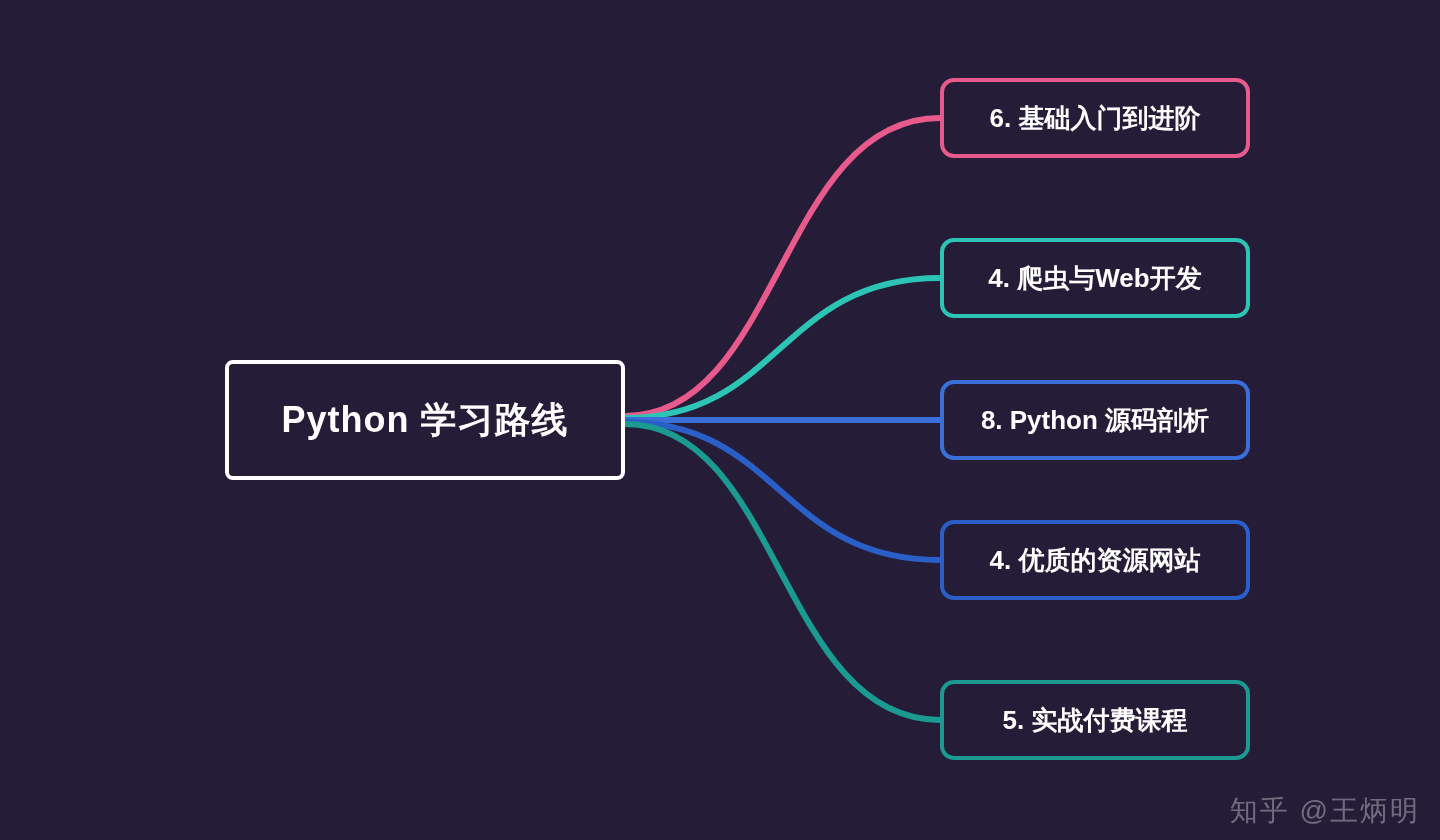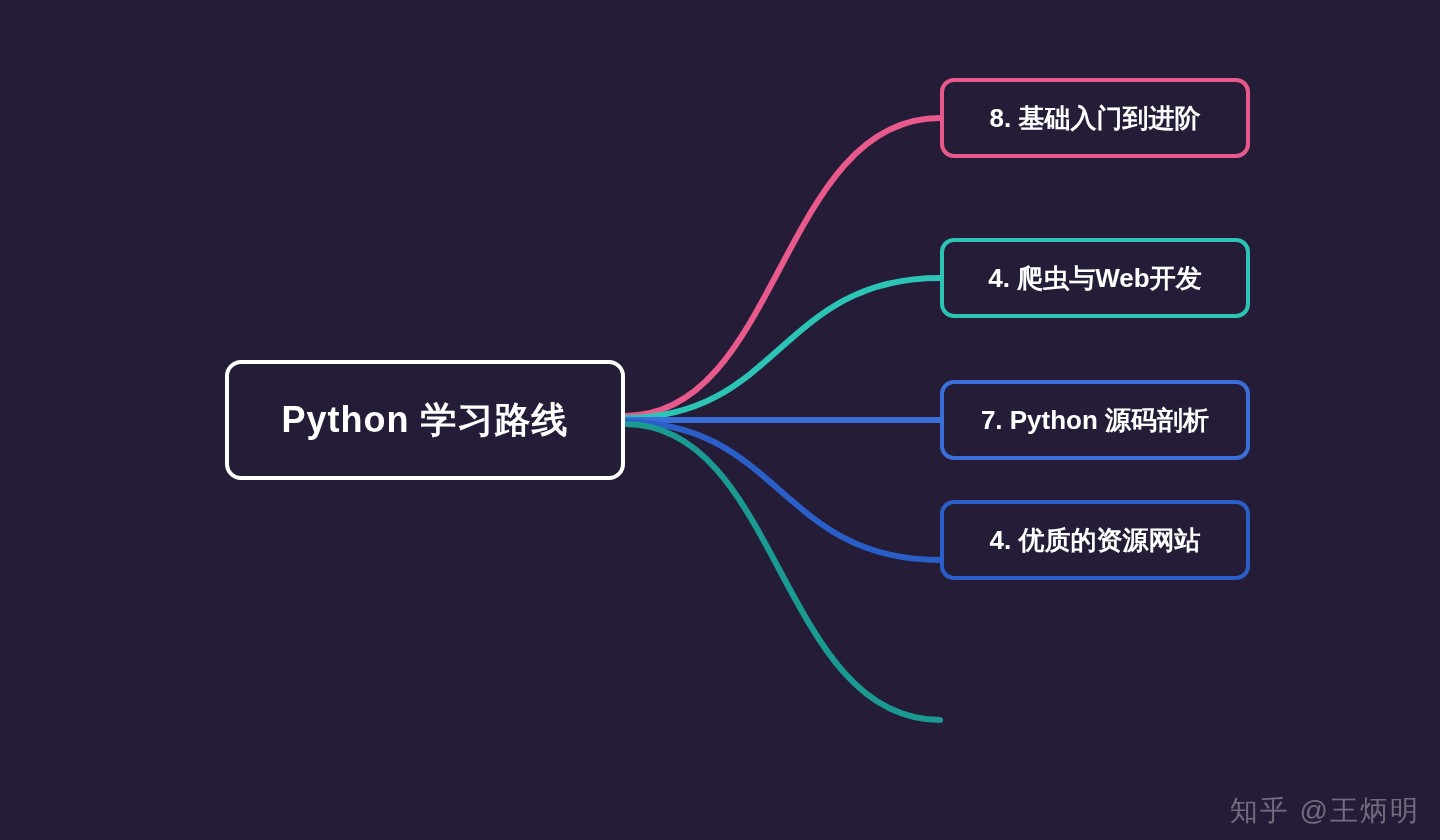"8. 基础入门到进阶" span { text: 8 -> 6 }
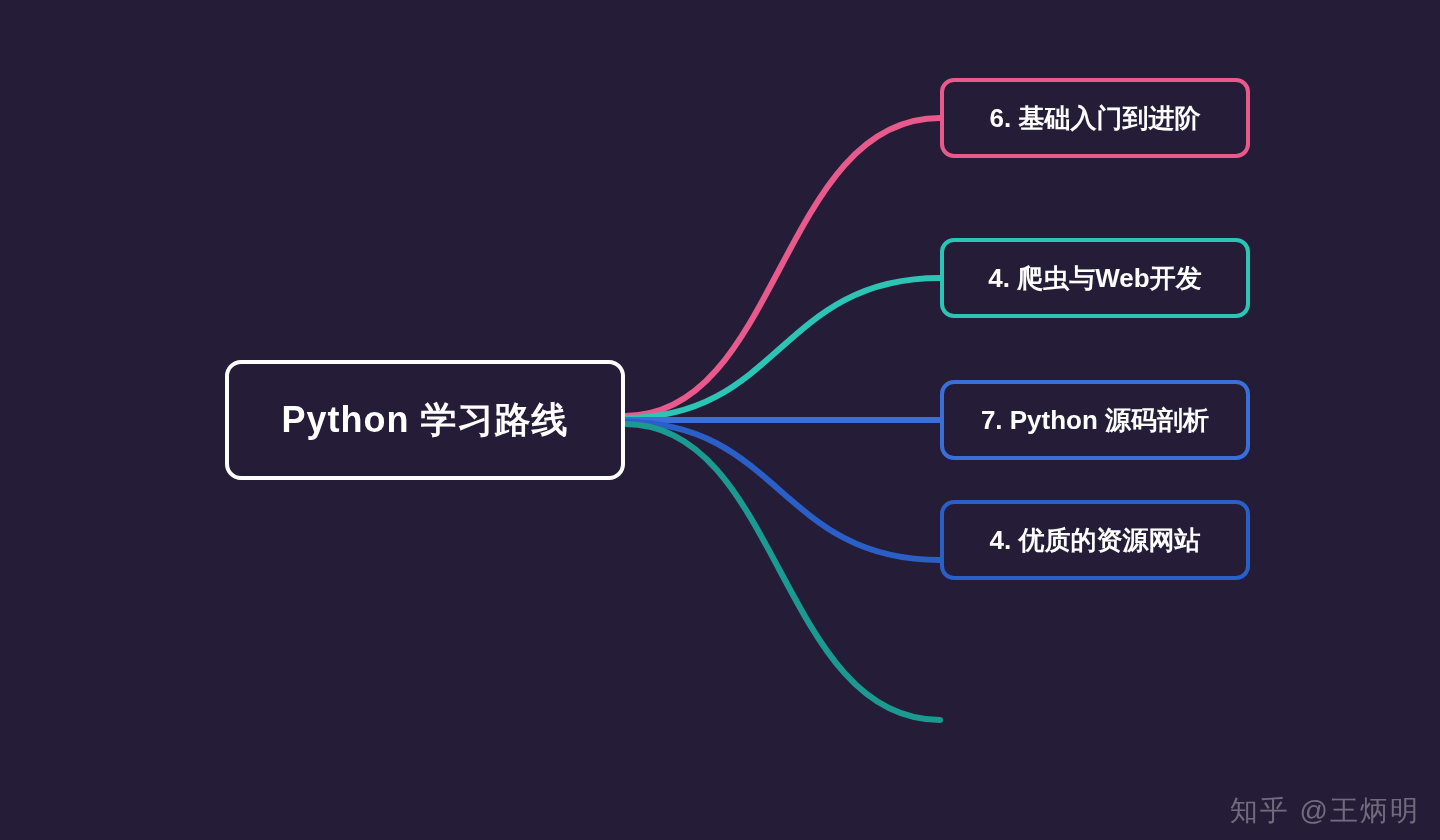"Python 学习路线" .root-node { border-radius: 16px -> 8px }
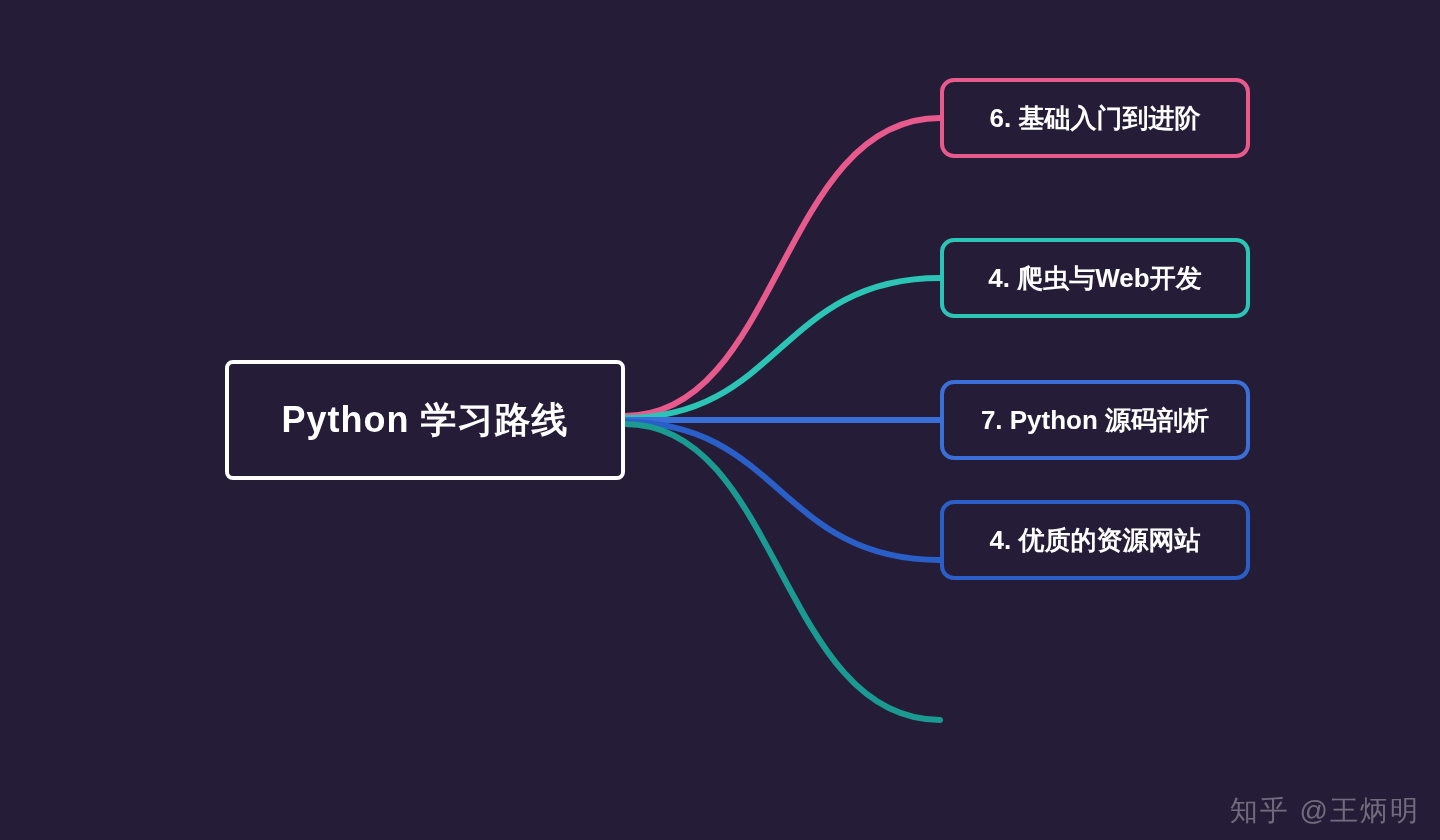"7. Python 源码剖析" span { text: 7 -> 8 }
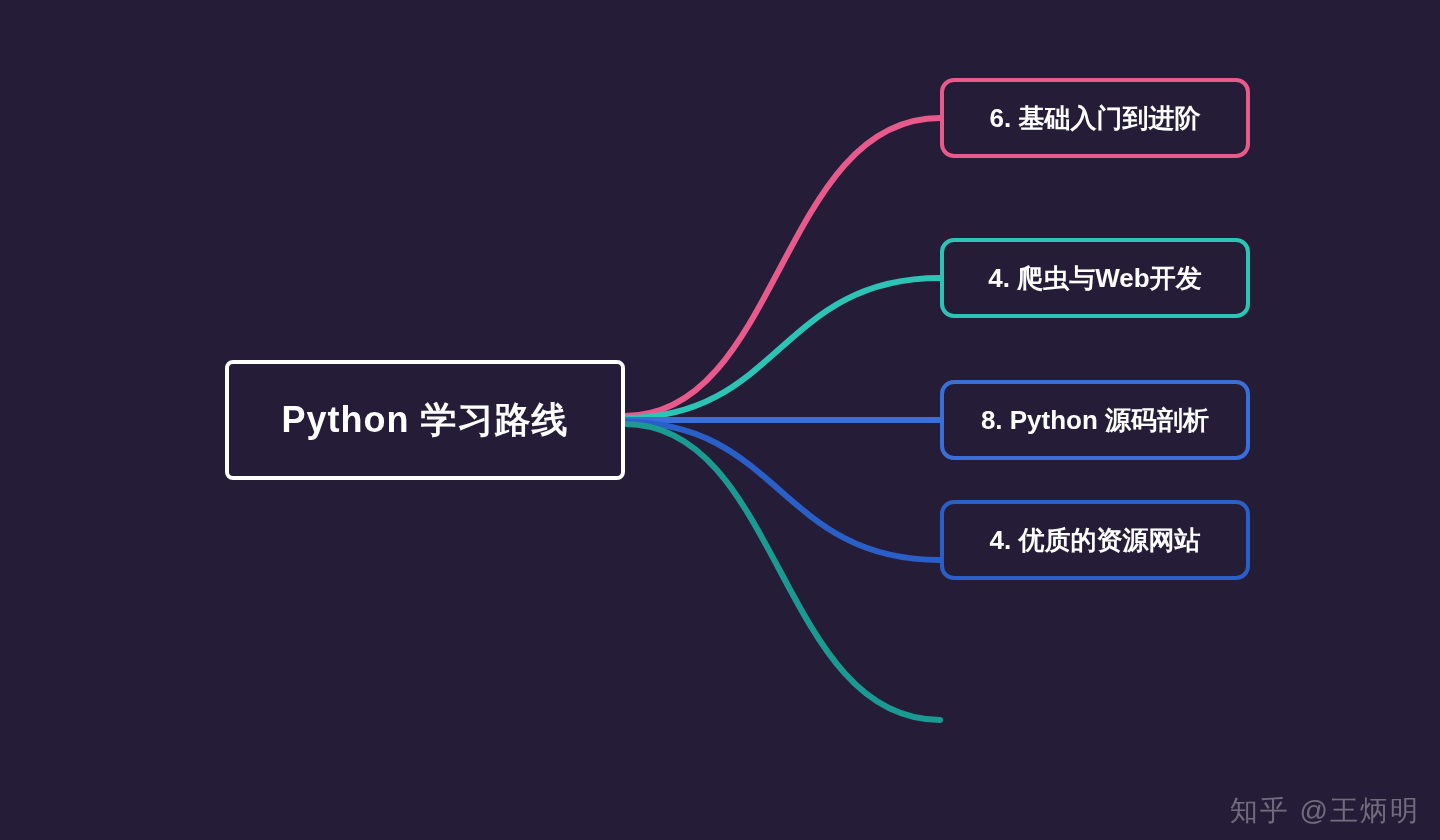"4. 优质的资源网站" div.child-node { top: 500px -> 520px }
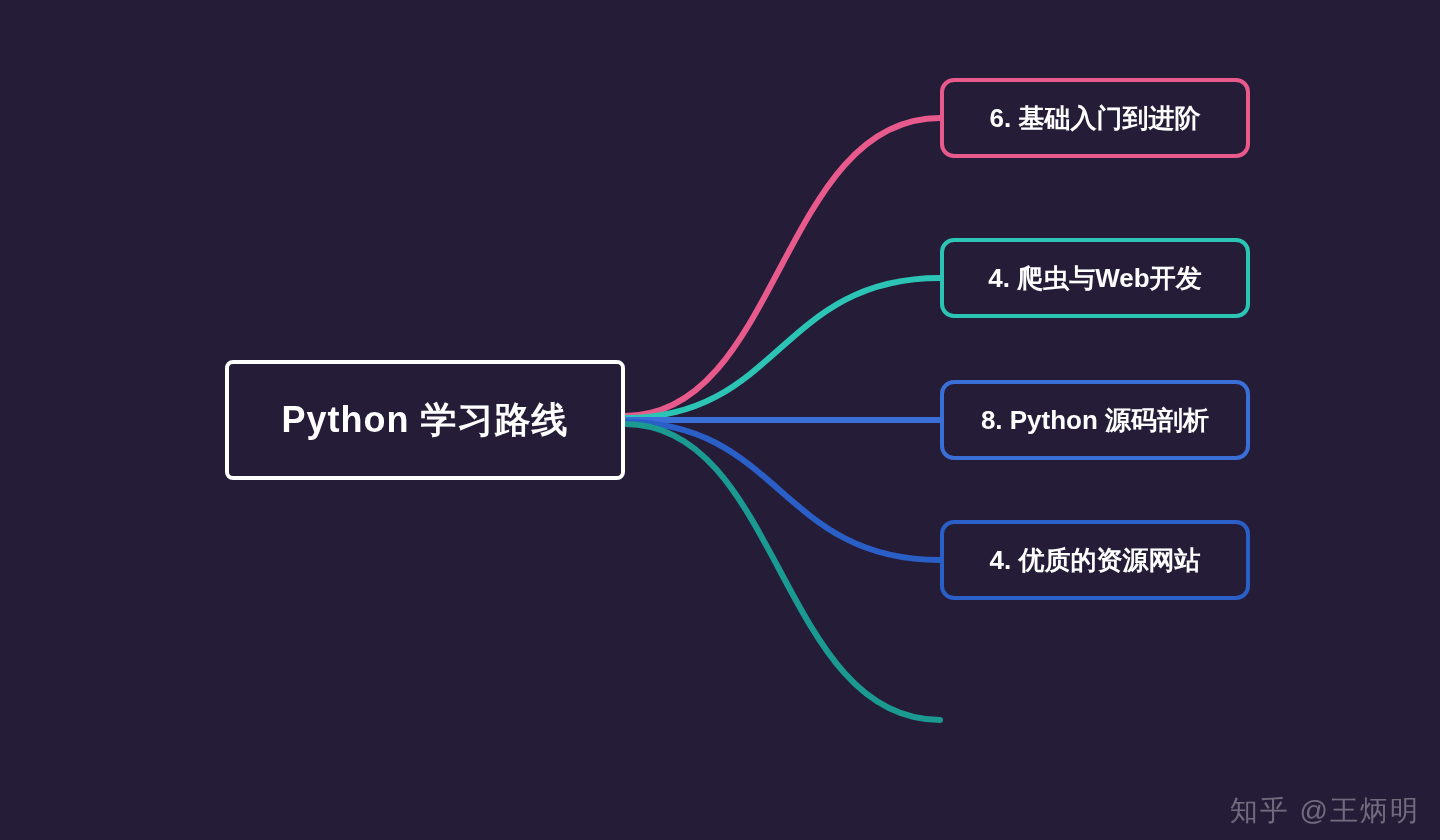"5. 实战付费课程" div.child-node { html: none -> <div> <span>5. 实战付费课程</span> </div> }
